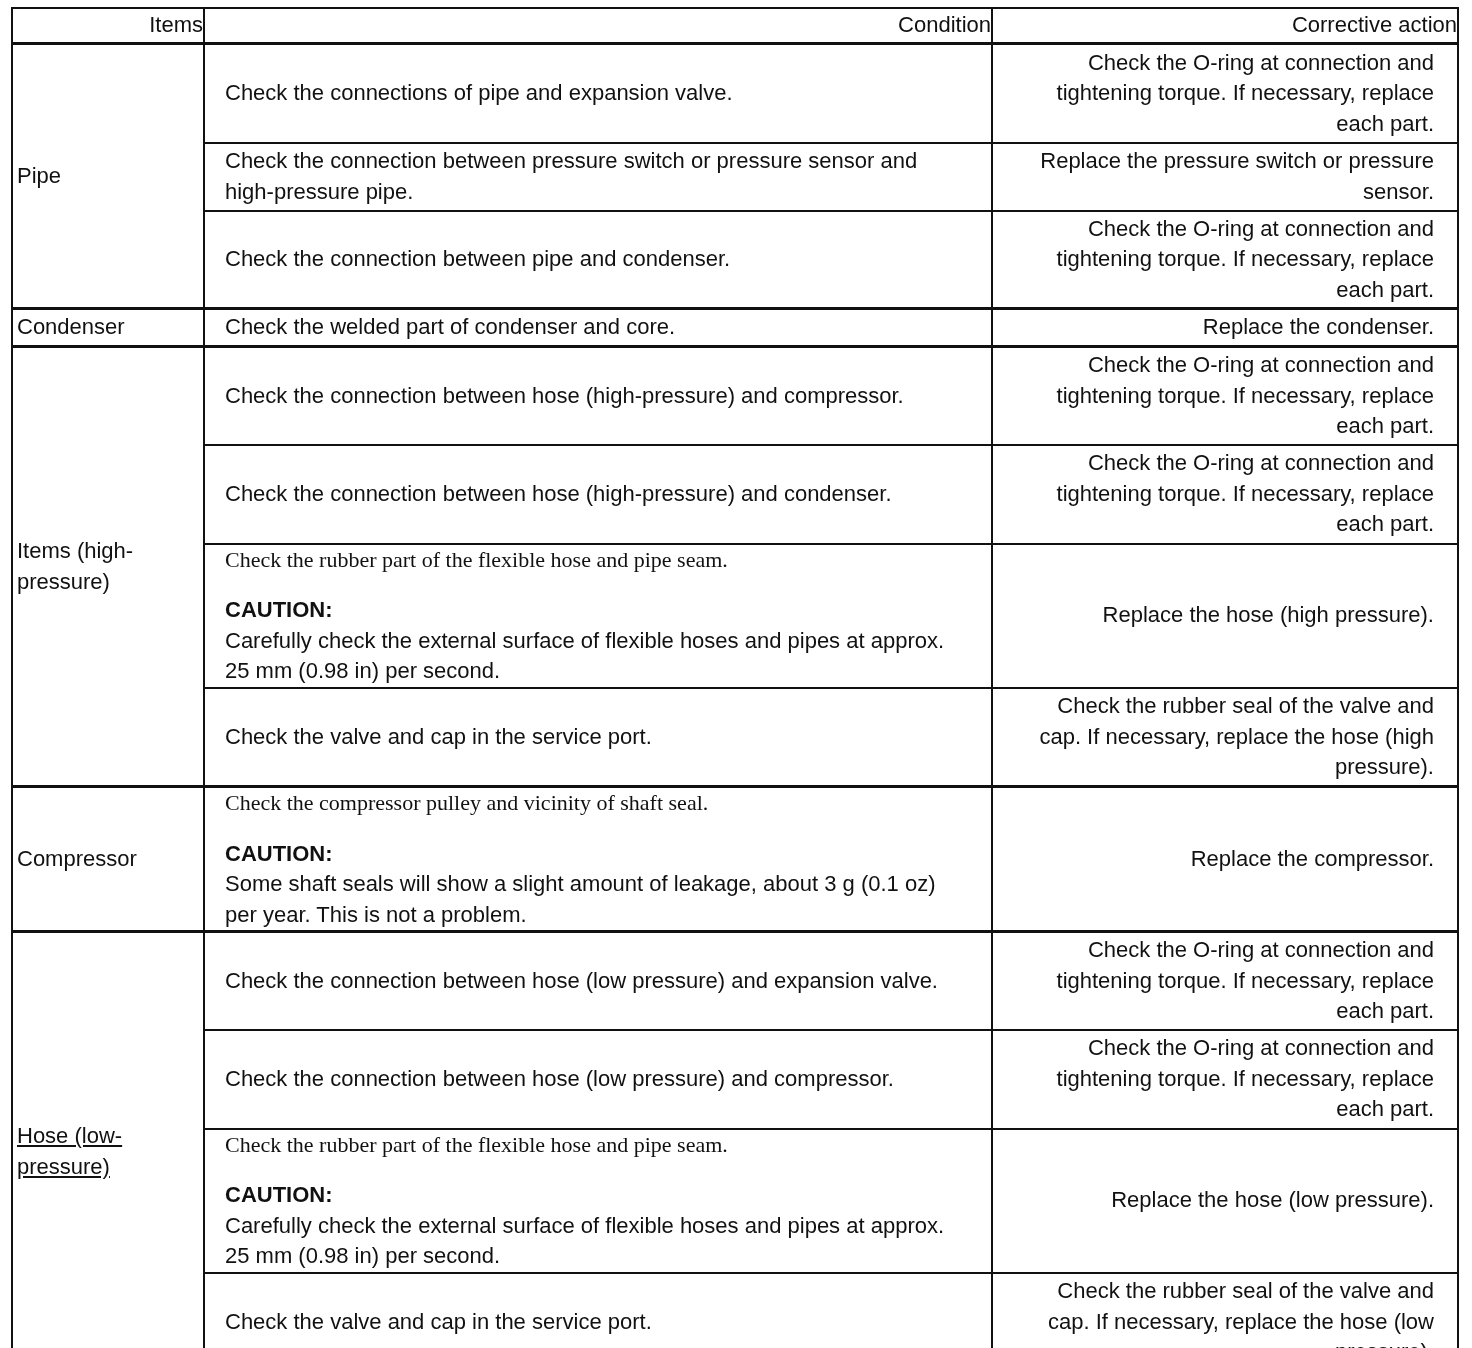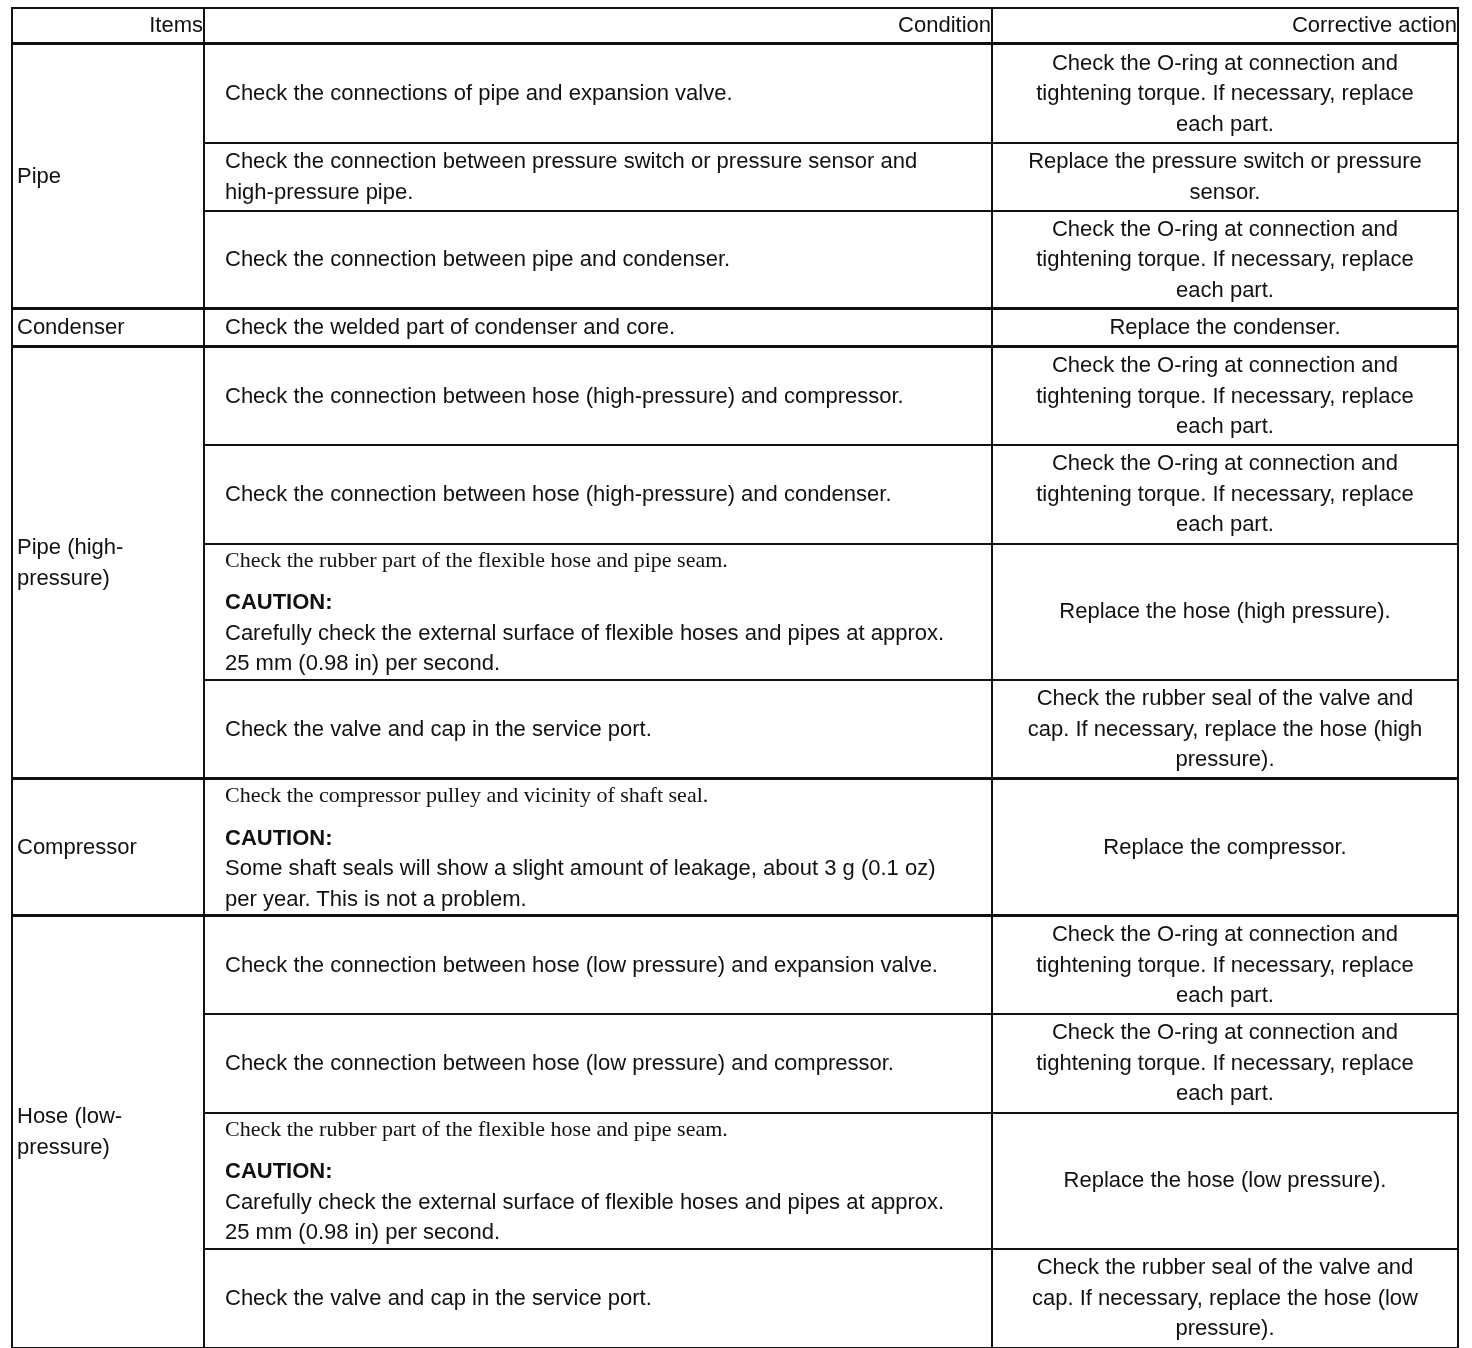"Check the O-ring at connection" td.act { text-align: center -> right }
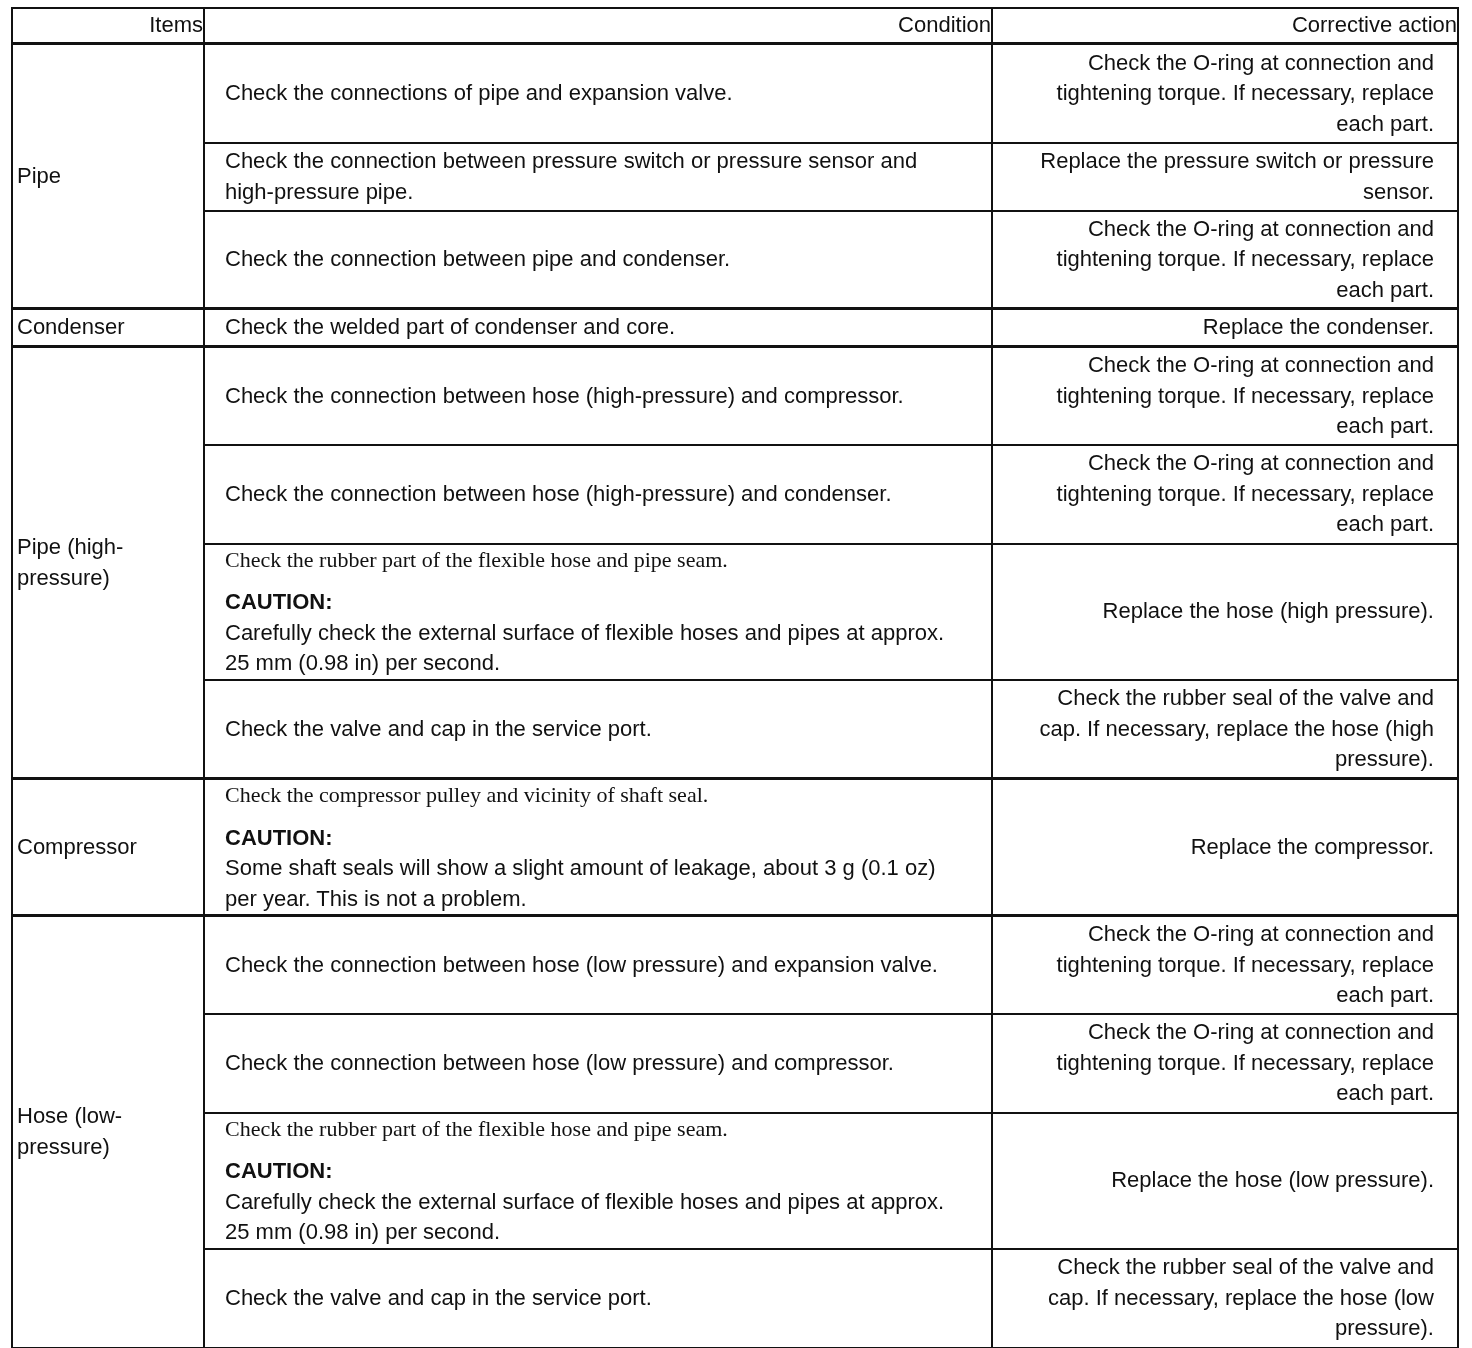"Pipe (high-pressure)" span { text: Pipe -> Items }
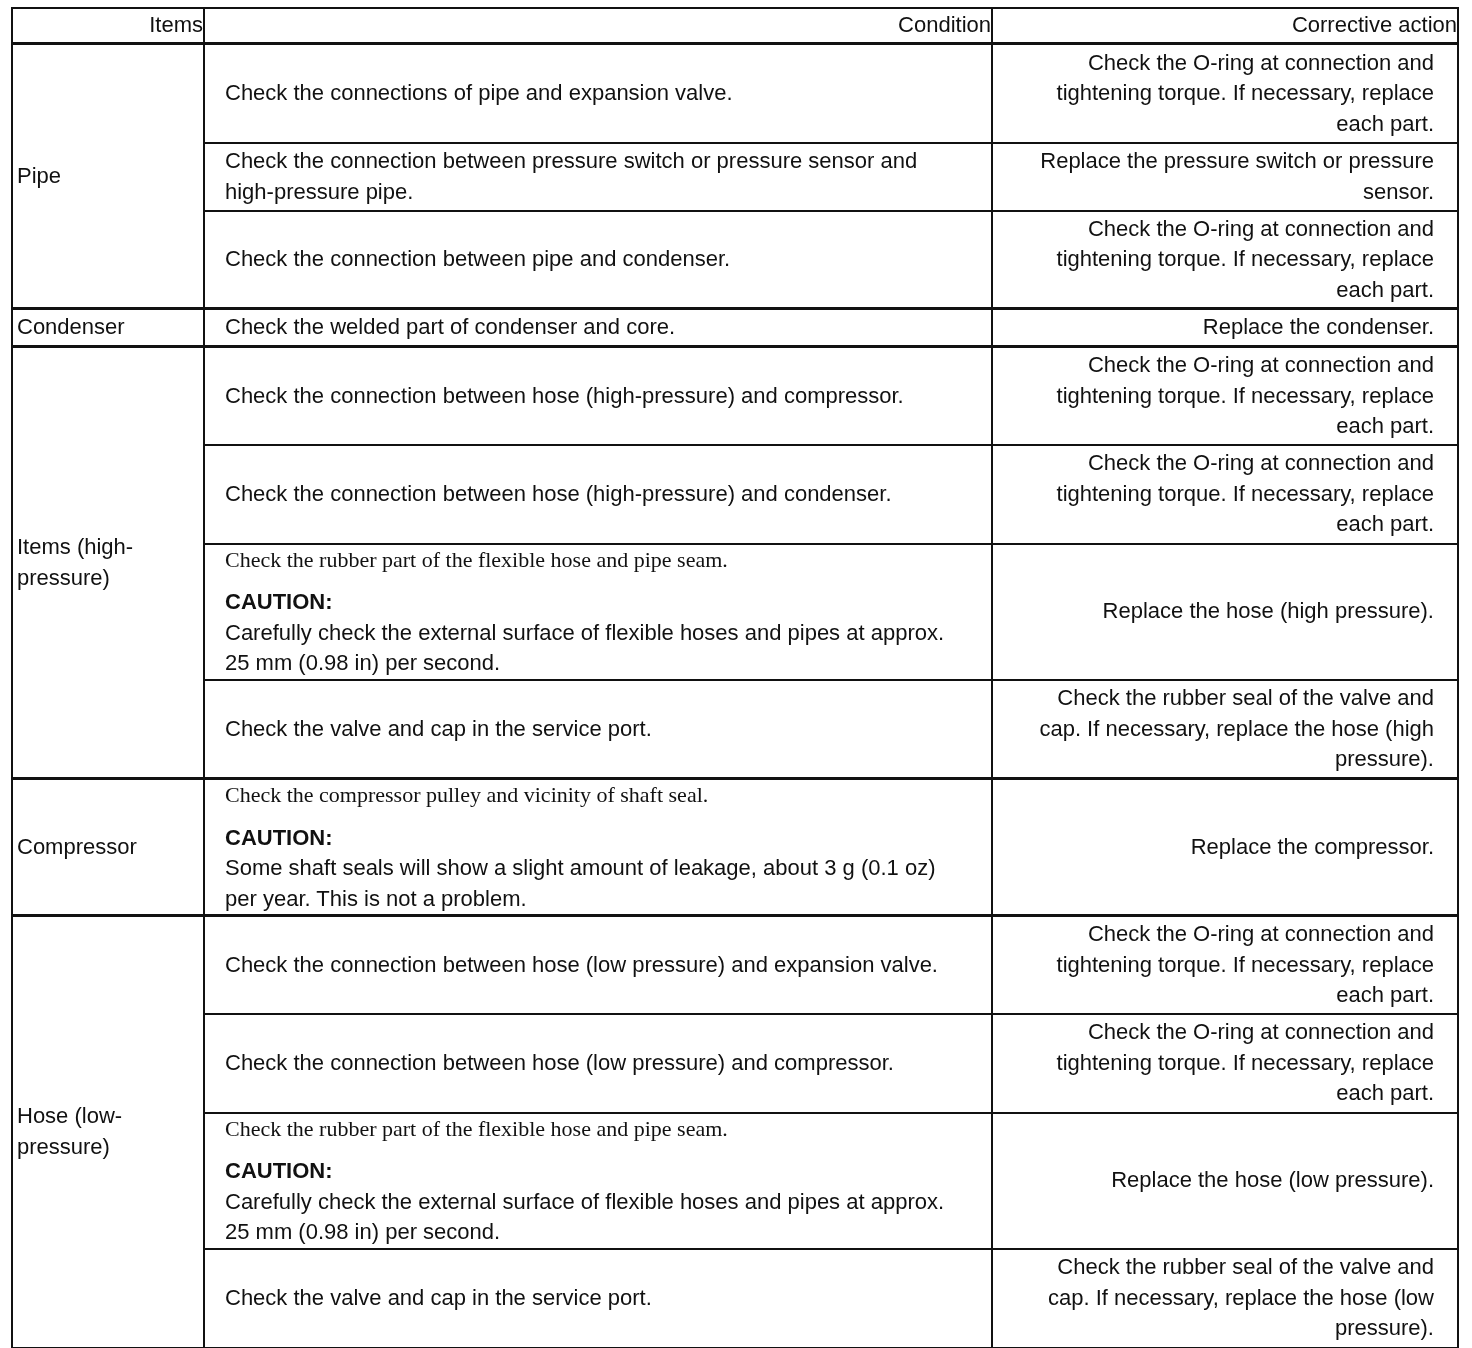"CAUTION:" .caution-label { margin-top: 12px -> 20px }
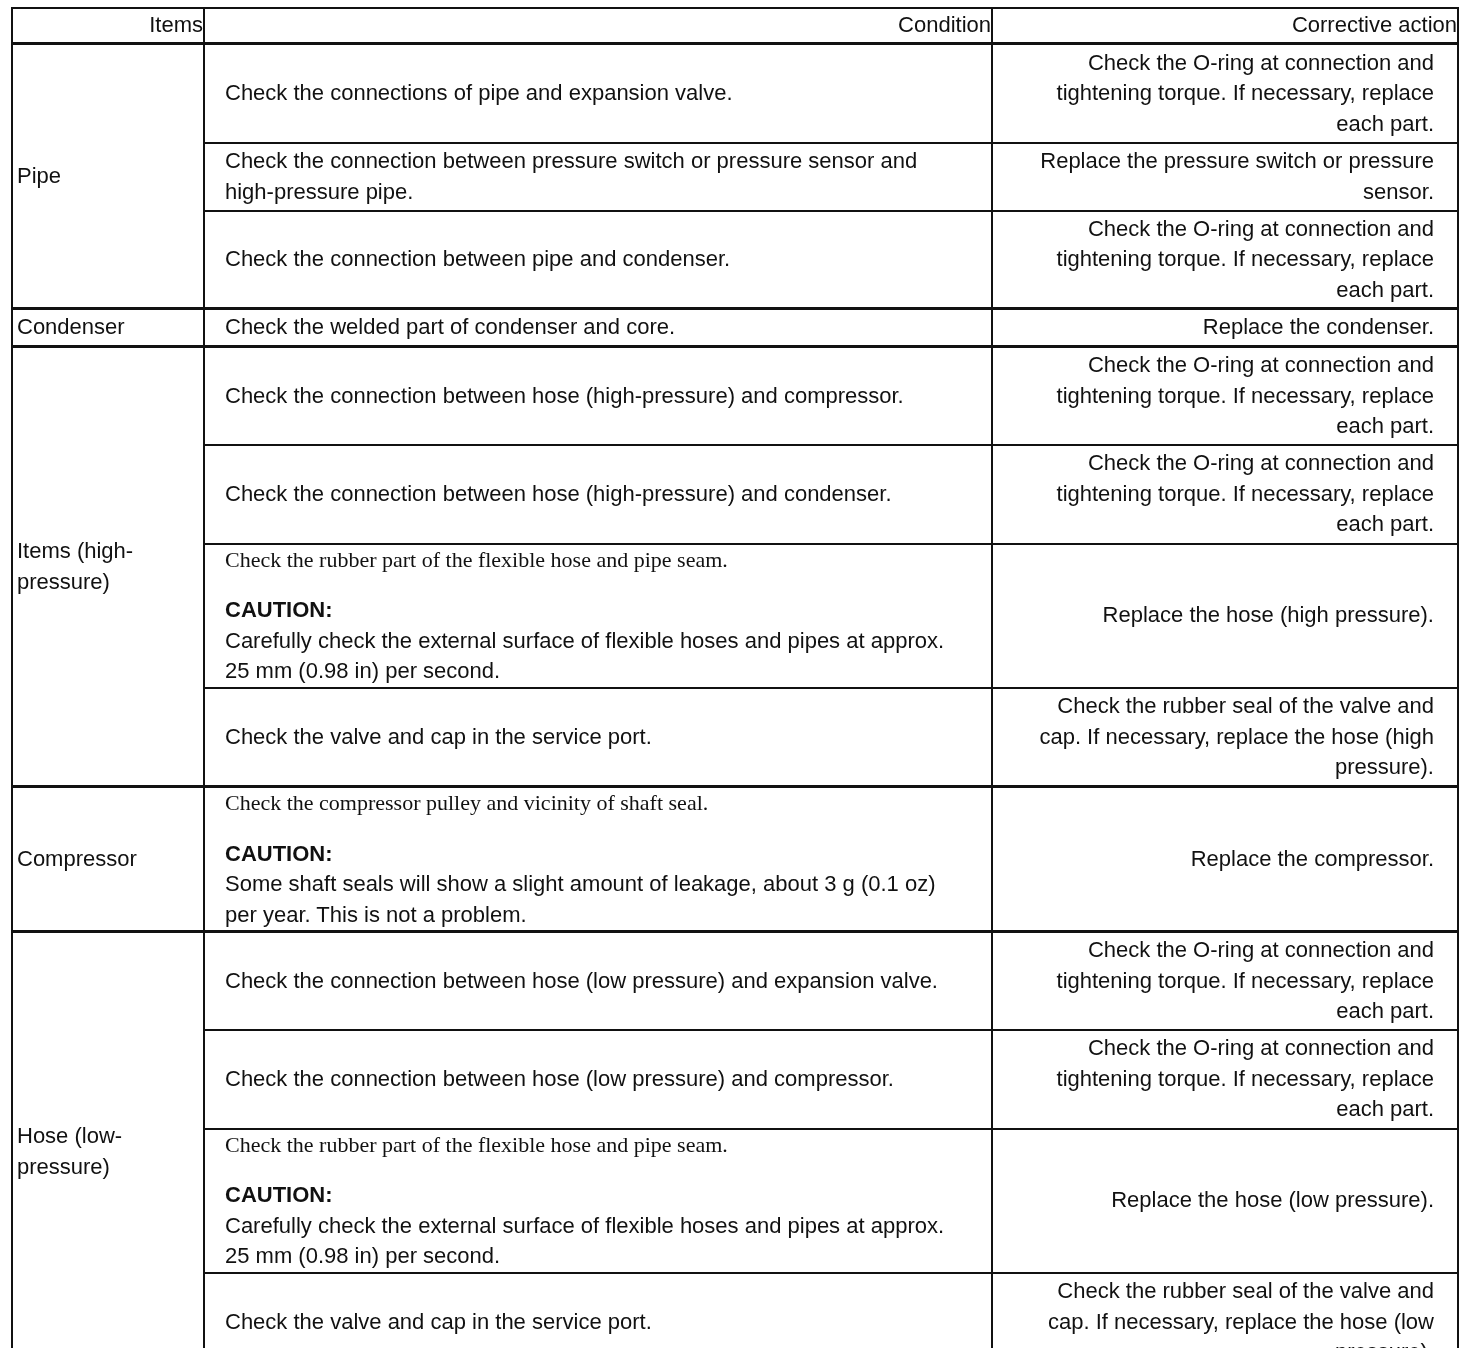"Hose (low-pressure)" span { text-decoration: none -> underline }
